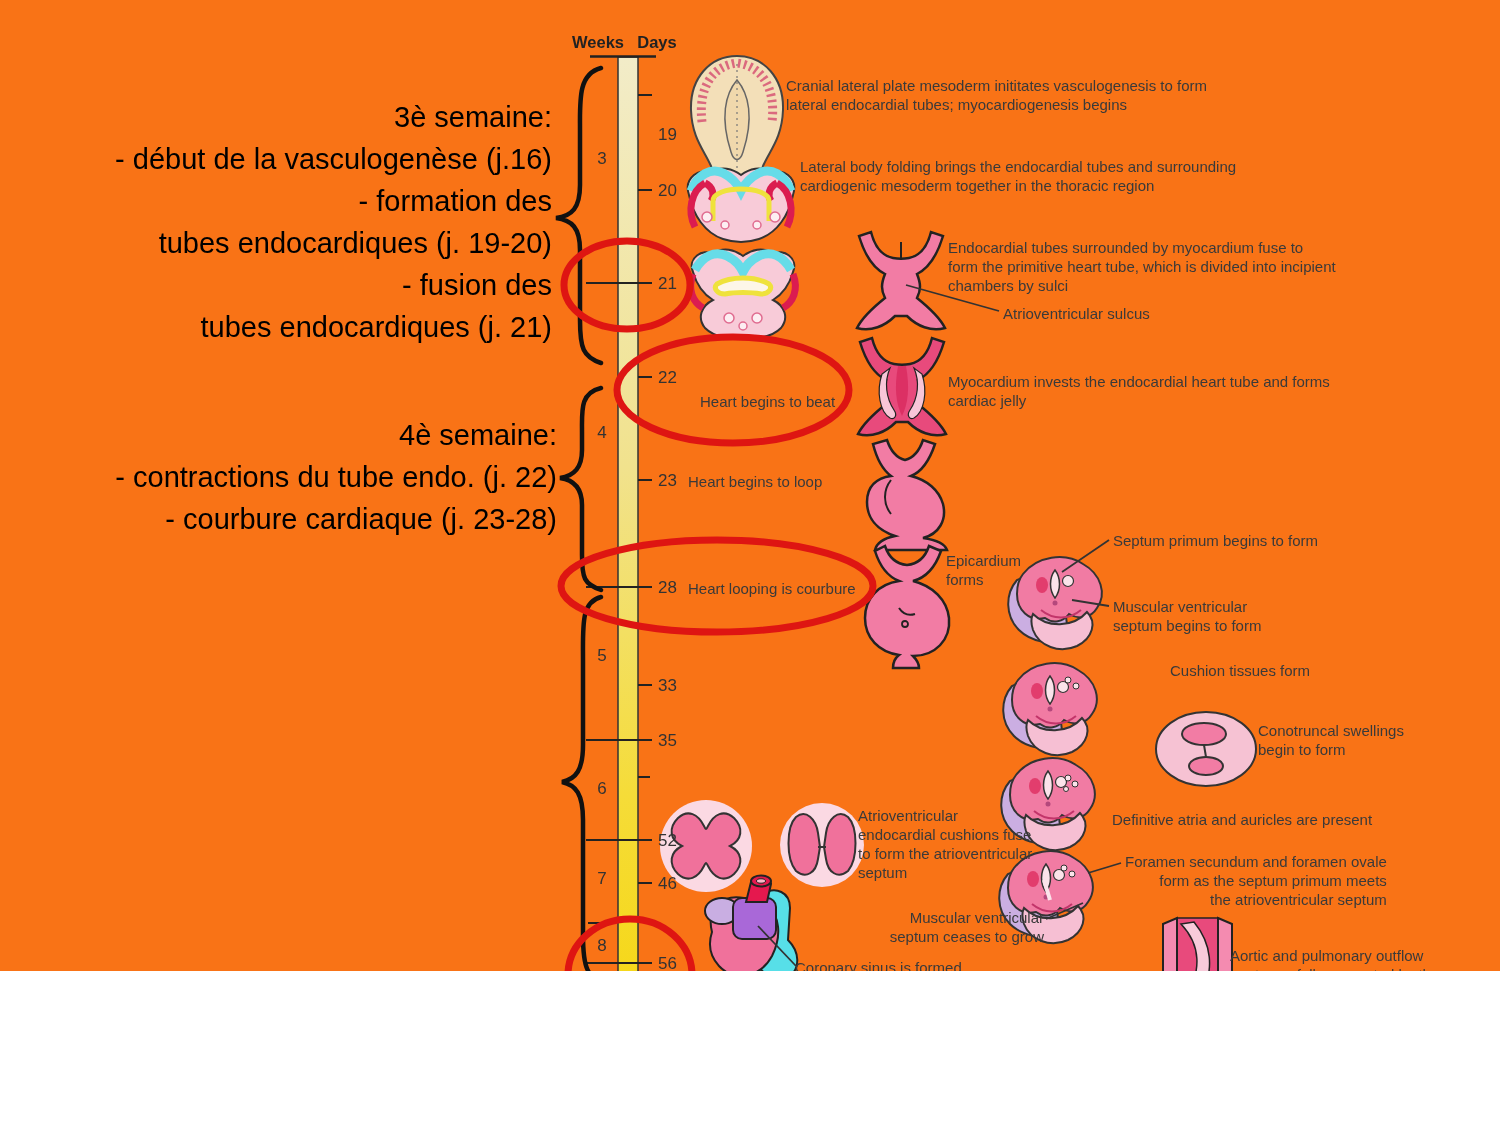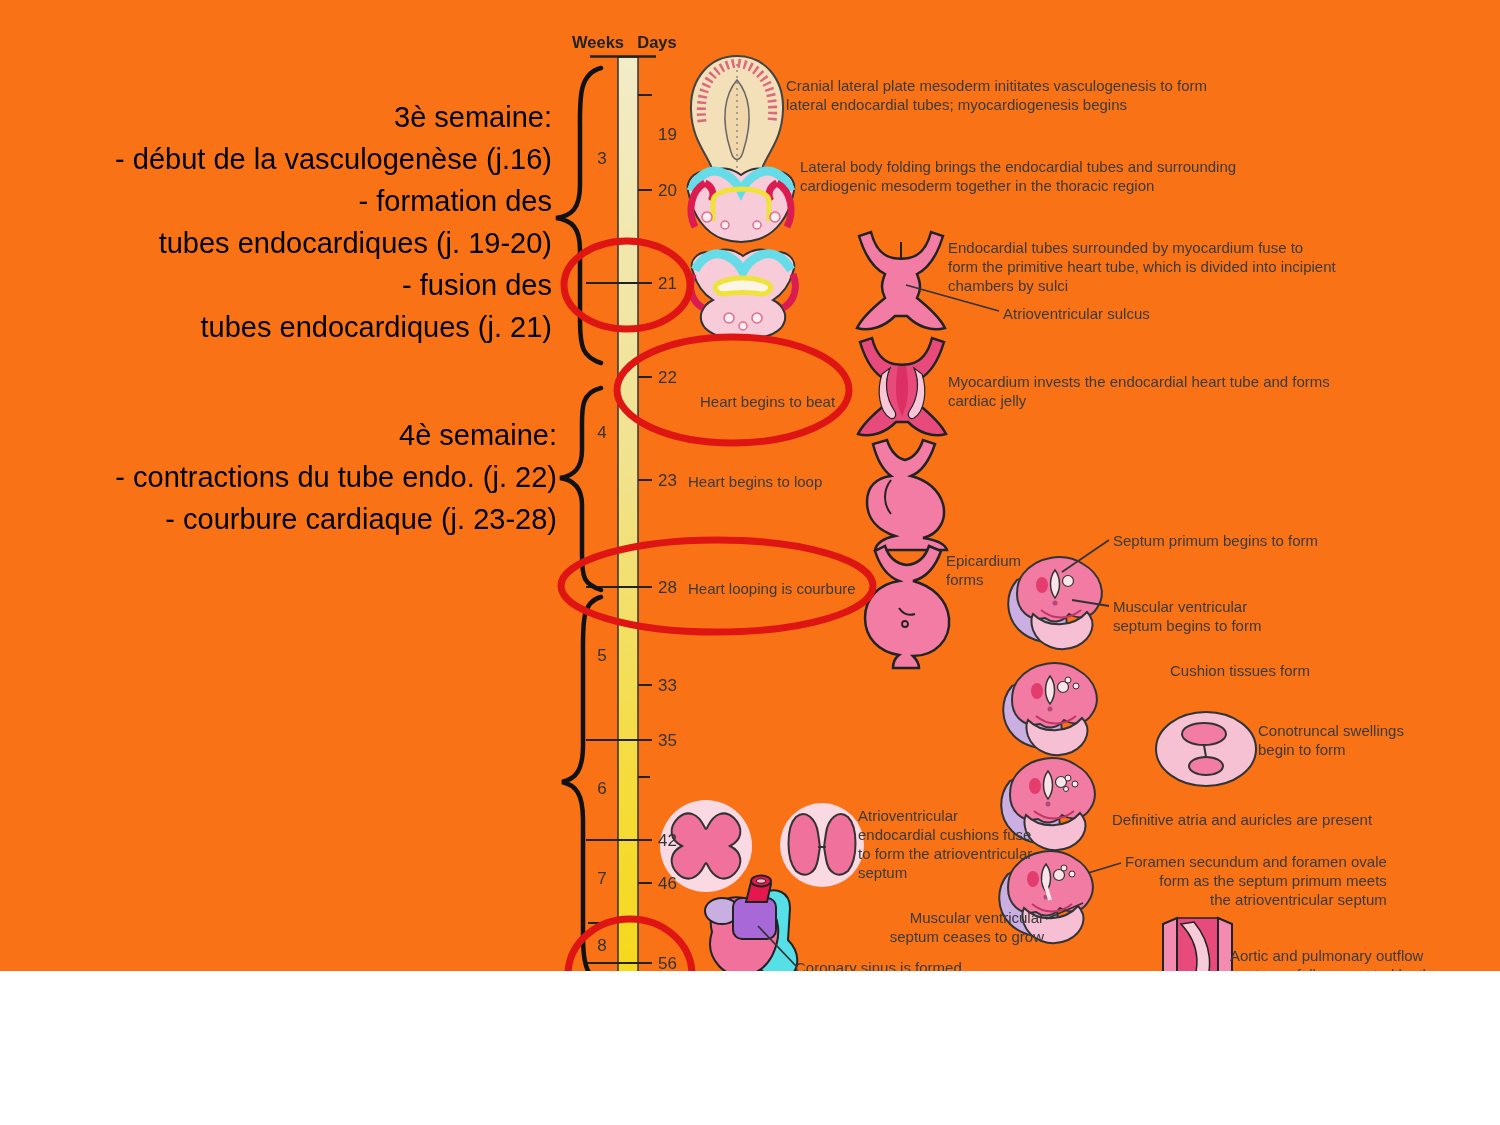"42" div.abs { text: 42 -> 52 }
